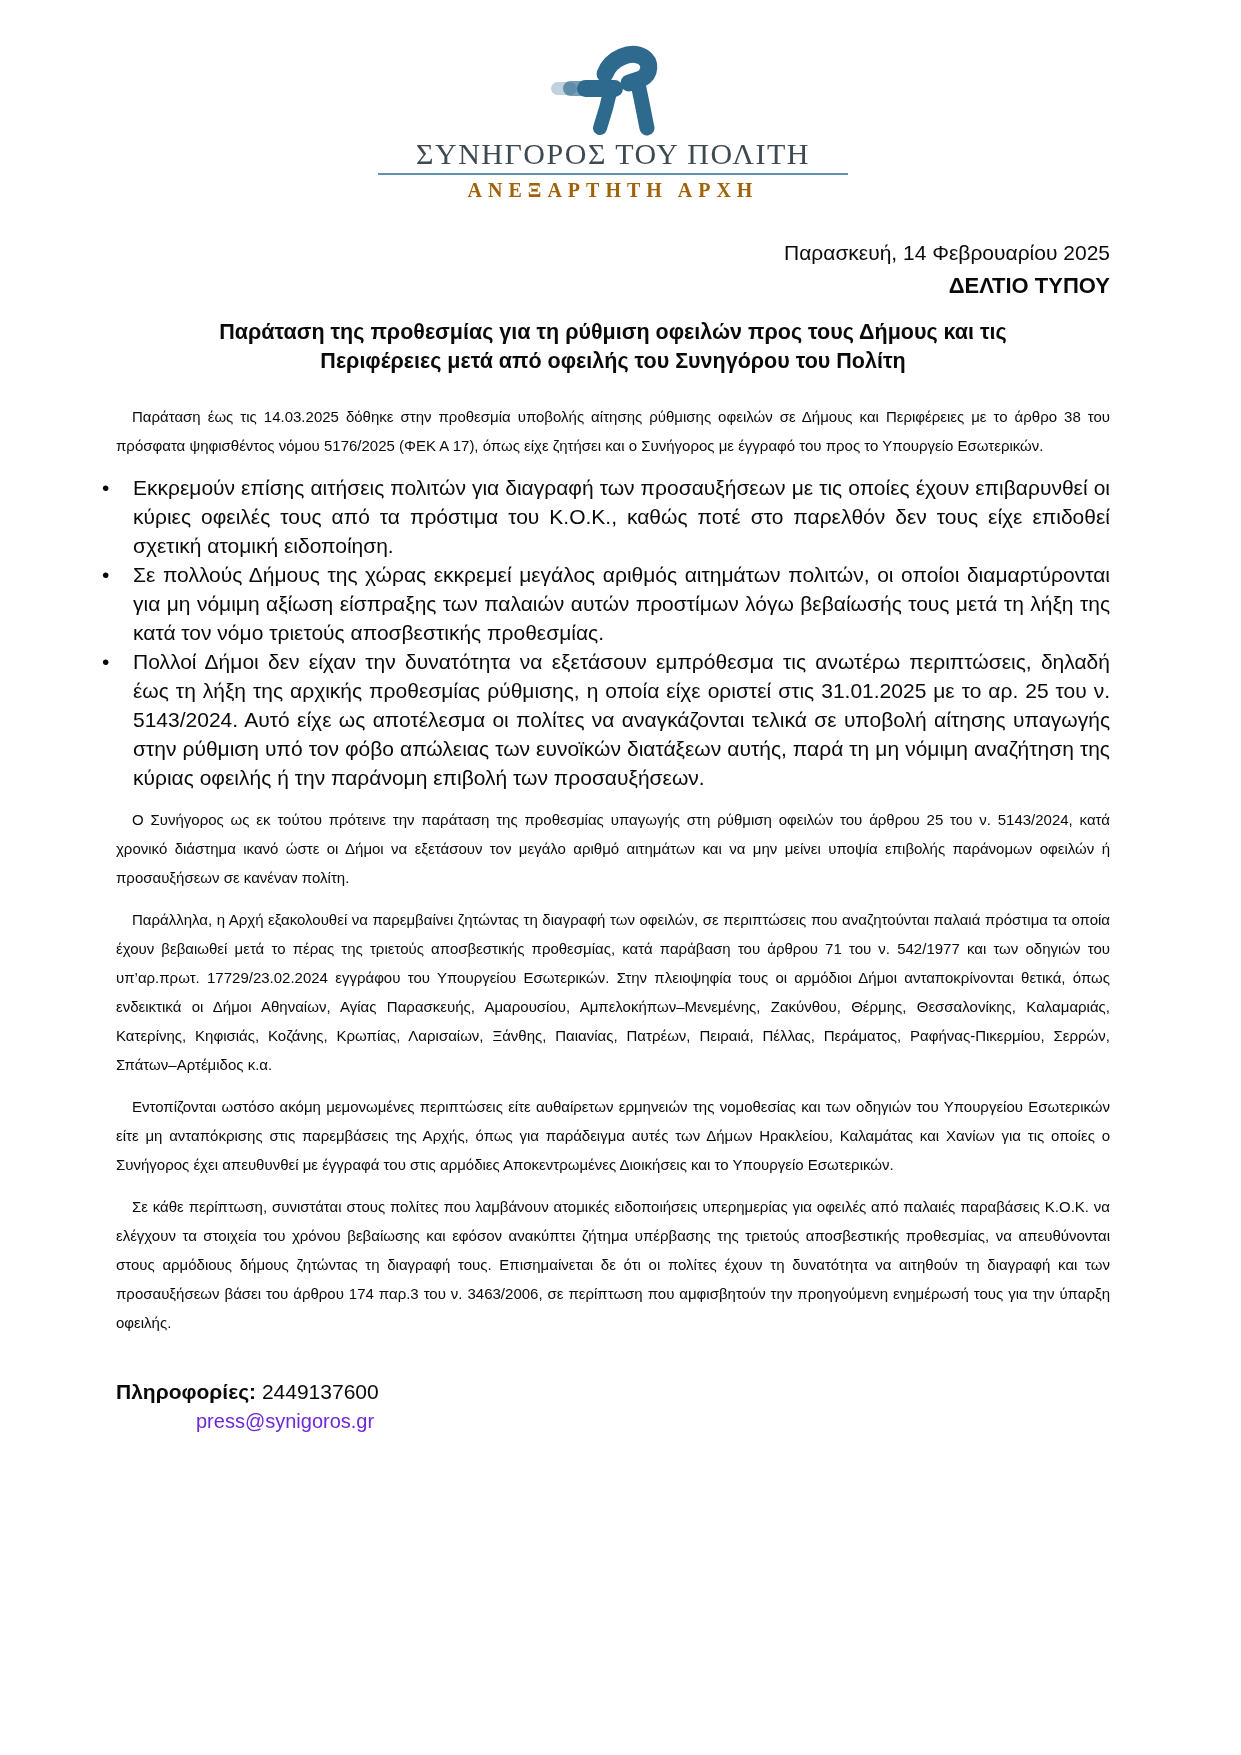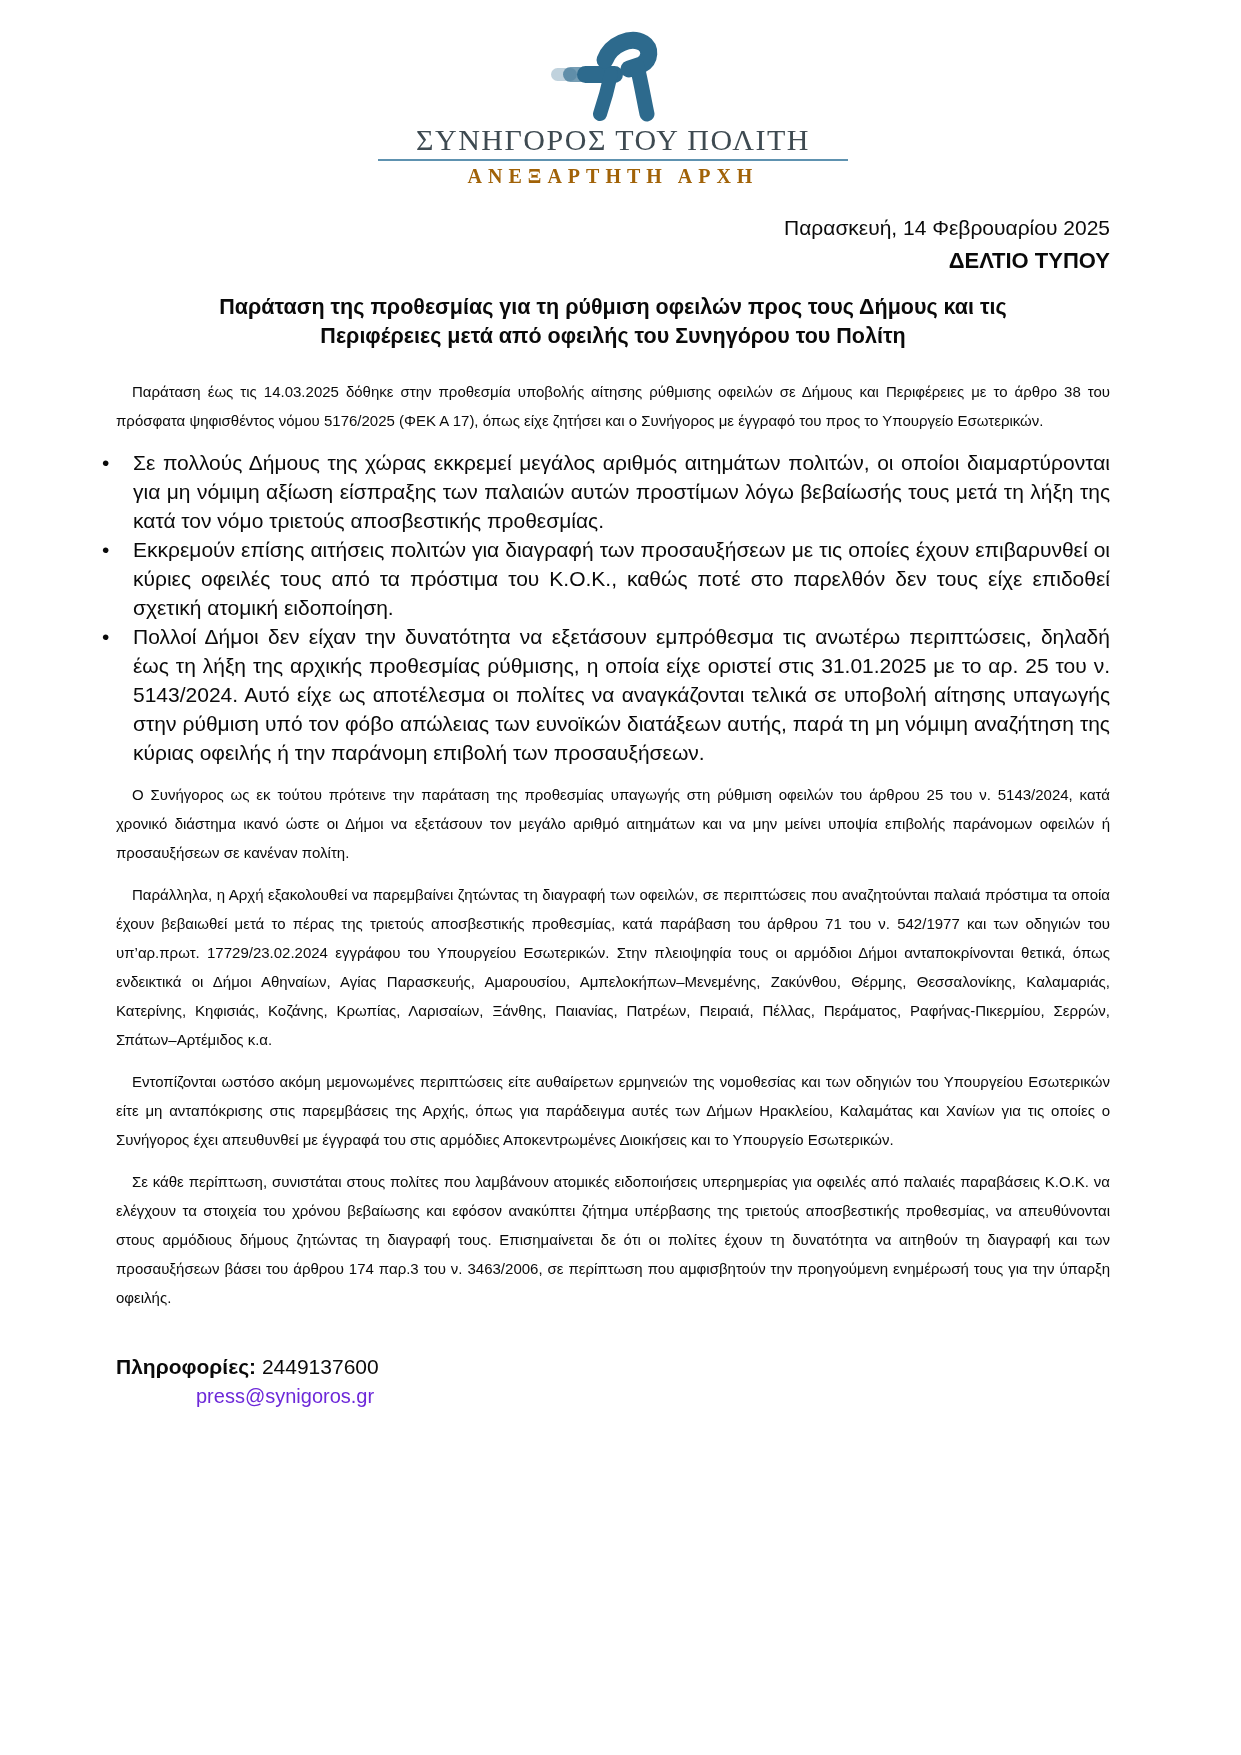"ΣΥΝΗΓΟΡΟΣ ΤΟΥ ΠΟΛΙΤΗ" .page { padding: 16px 131px 0 116px -> 30px 131px 0 116px }
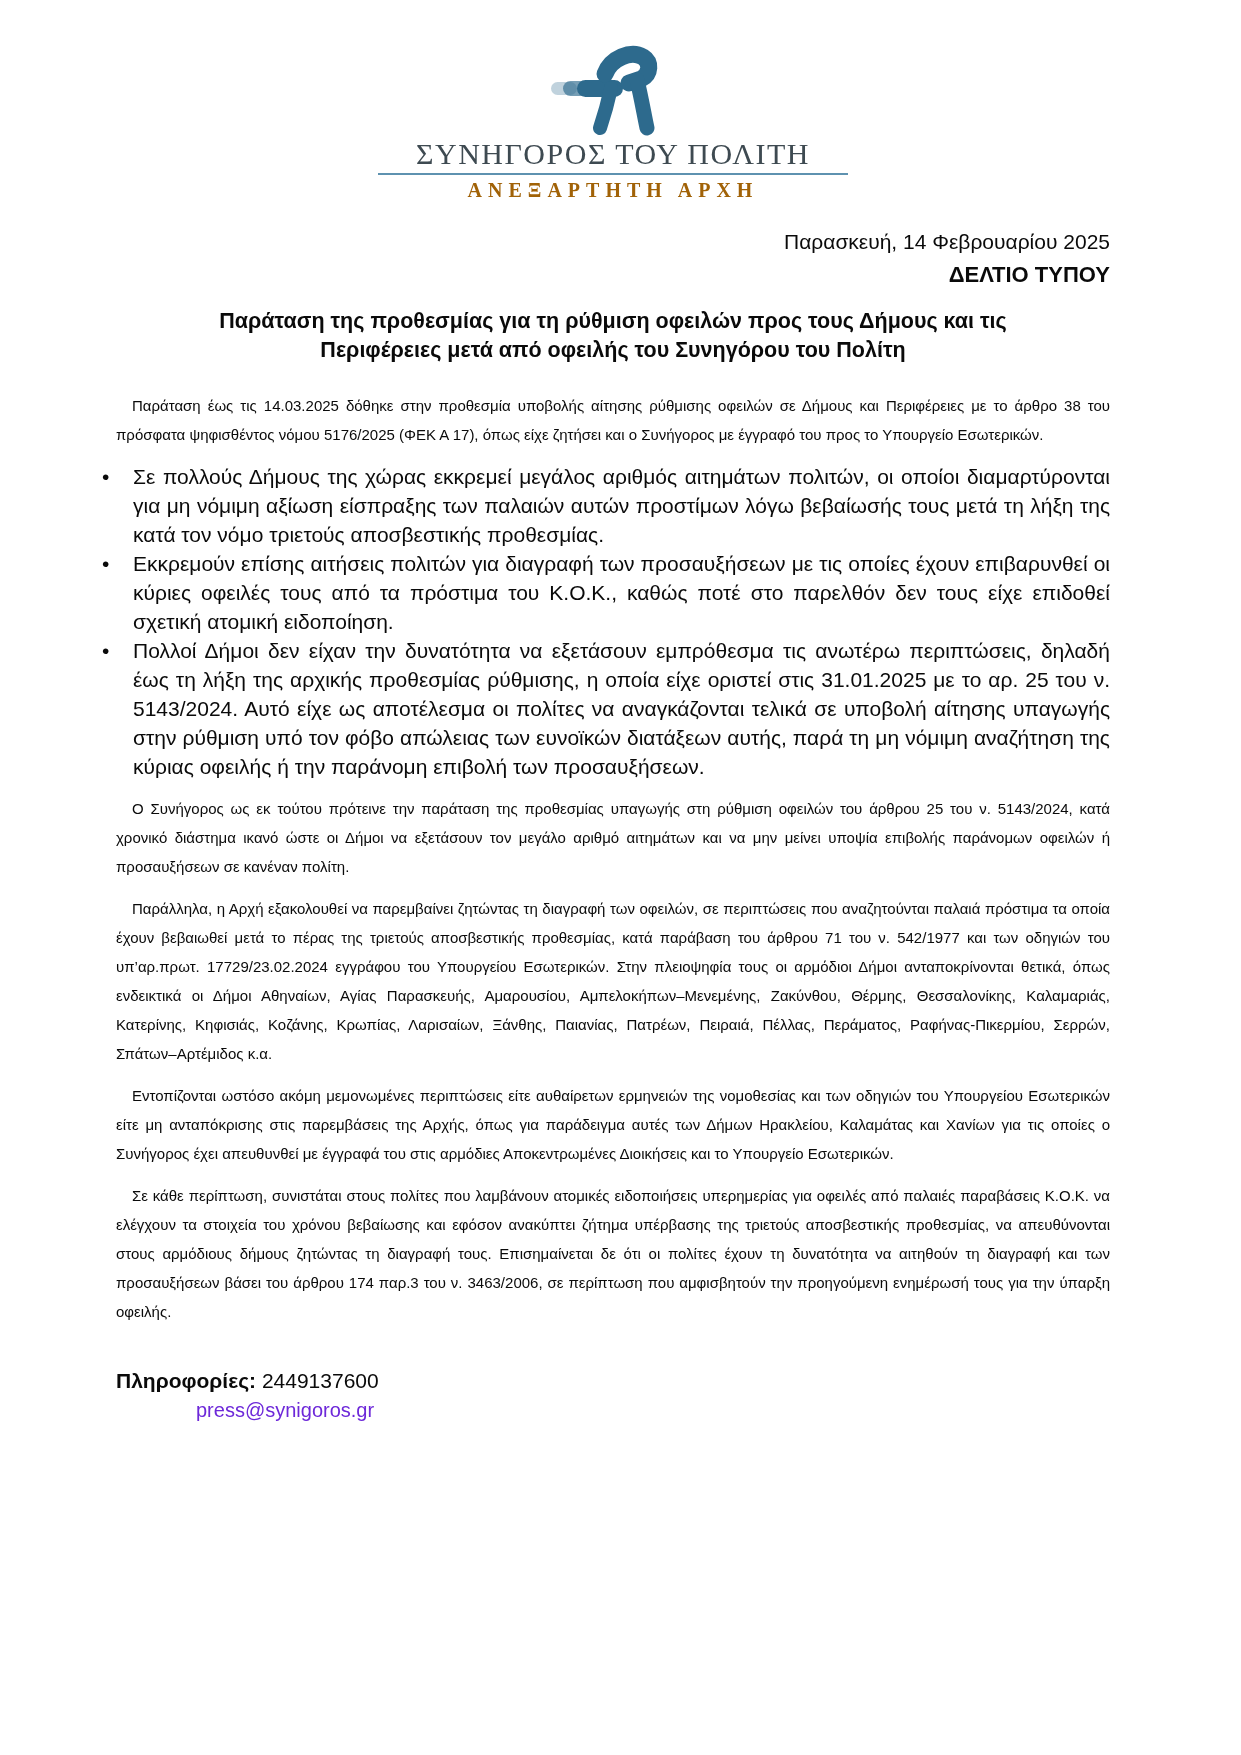"Παρασκευή, 14 Φεβρουαρίου 2025" .date-line { margin-top: 25px -> 36px }
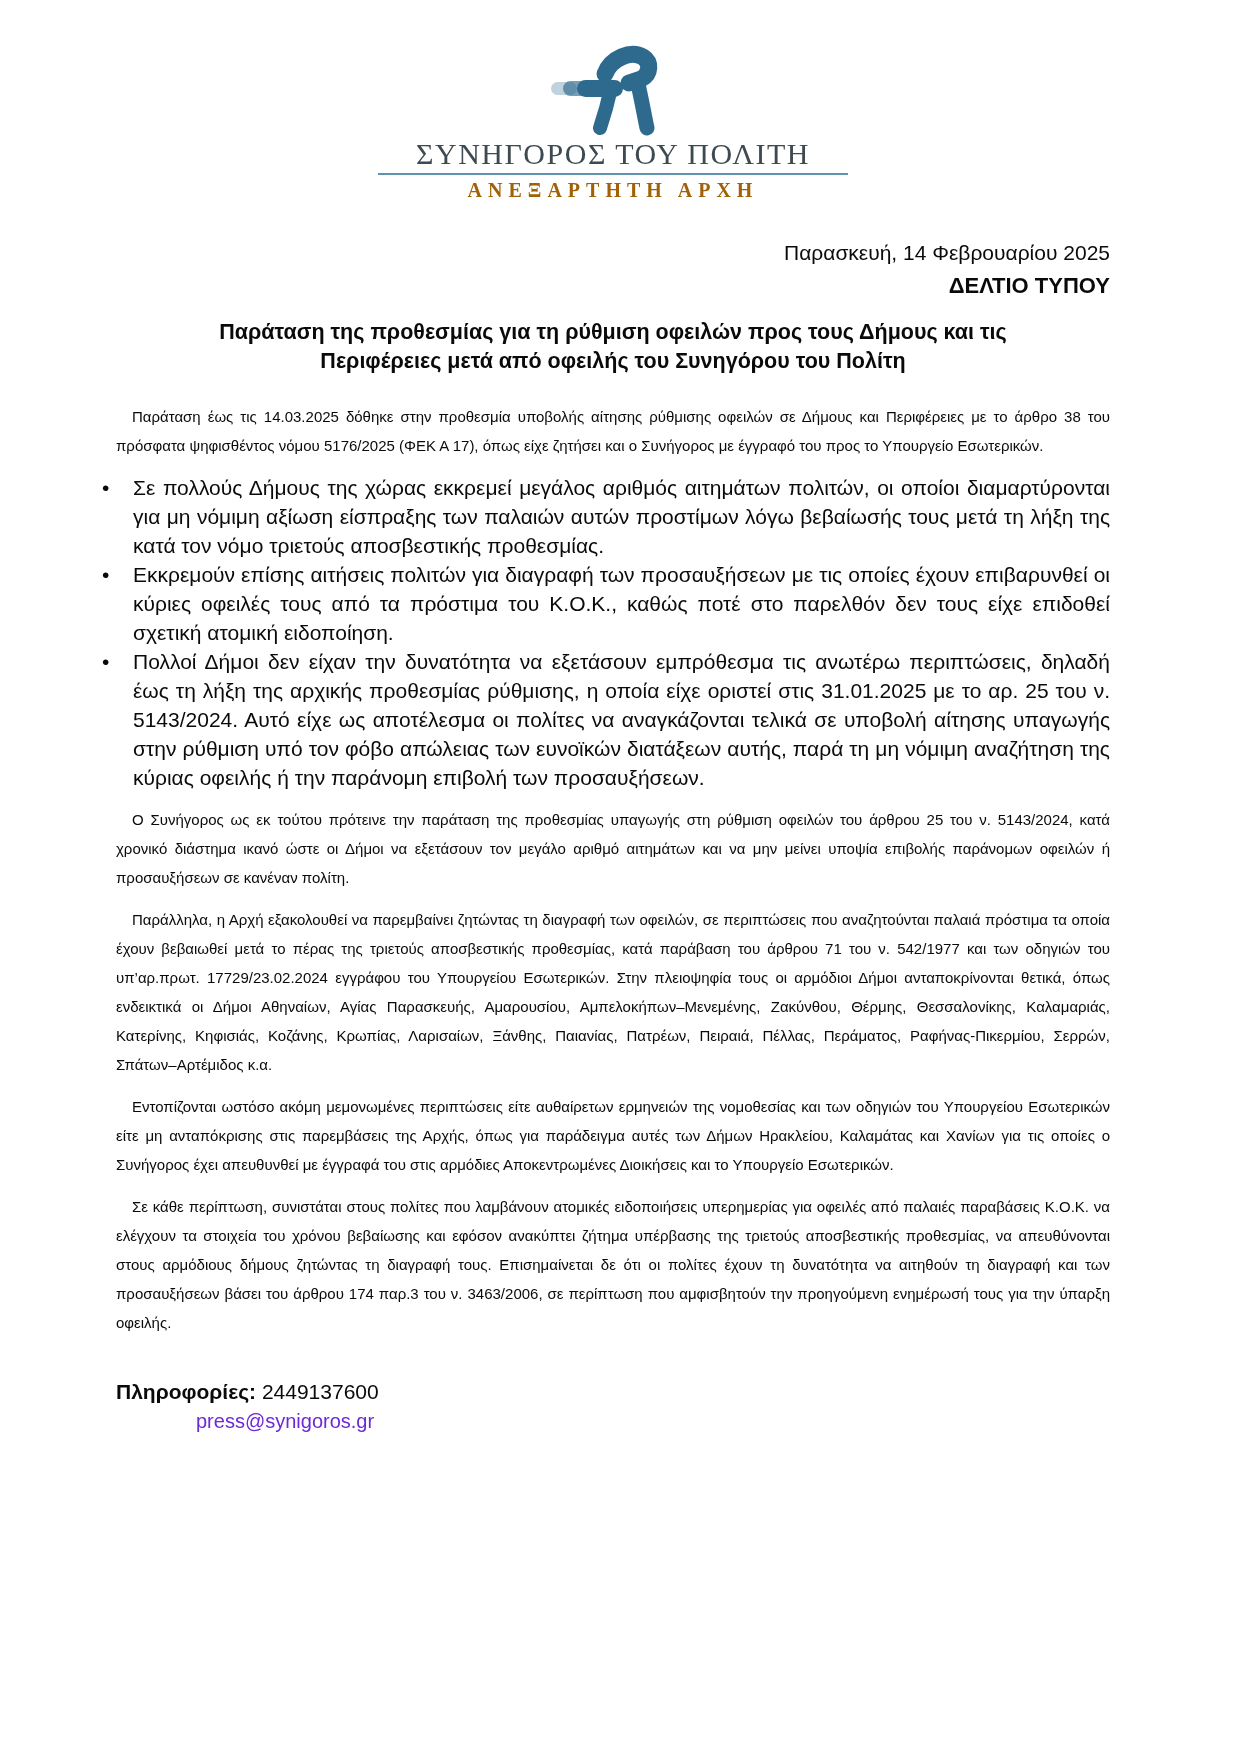"Σε πολλούς Δήμους της χώρας" li { order: before "Εκκρεμούν επίσης αιτήσεις πολιτών για" -> after "Εκκρεμούν επίσης αιτήσεις πολιτών για" }
